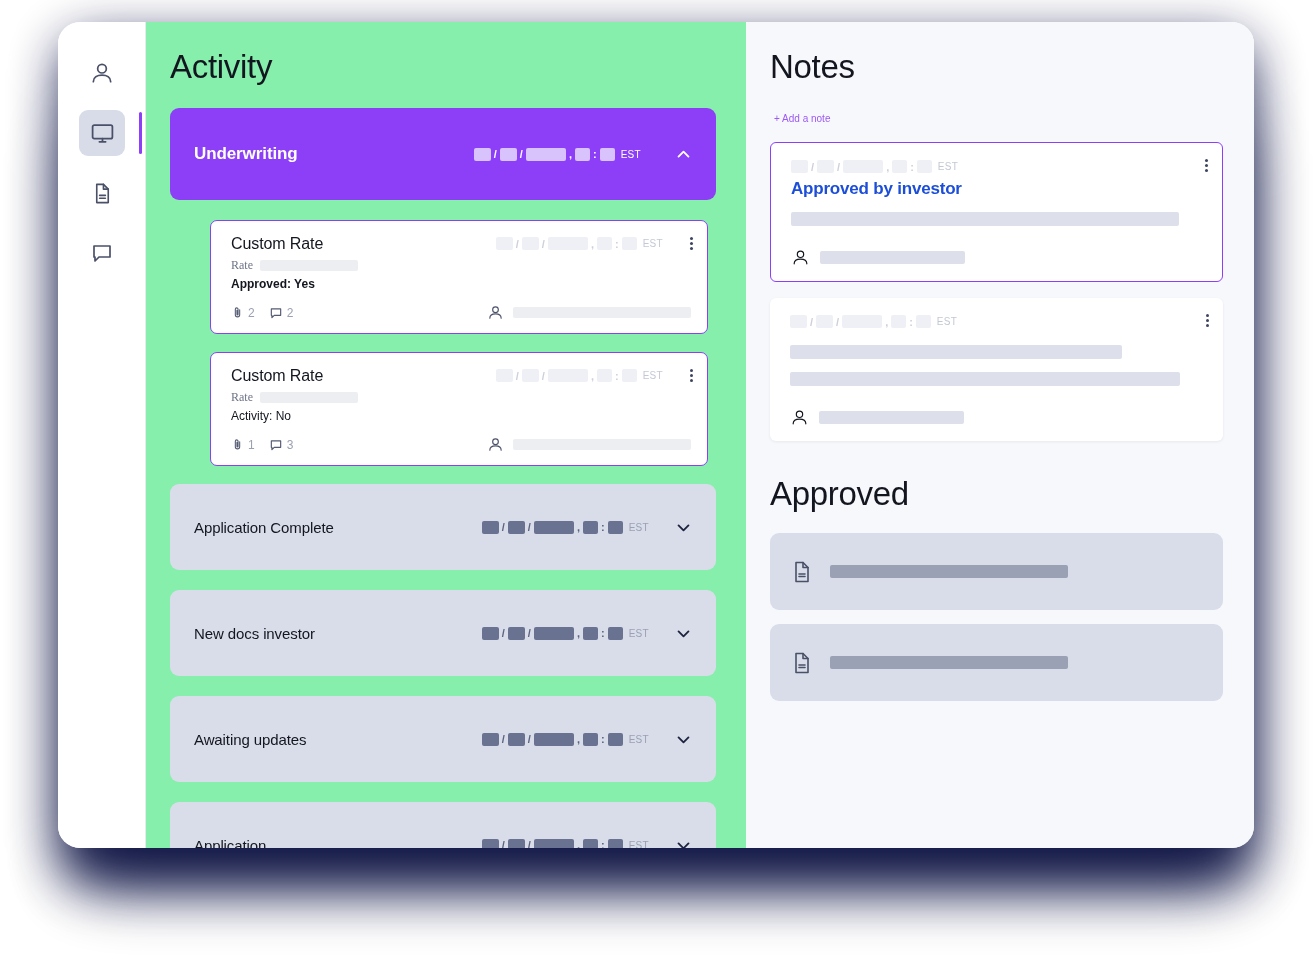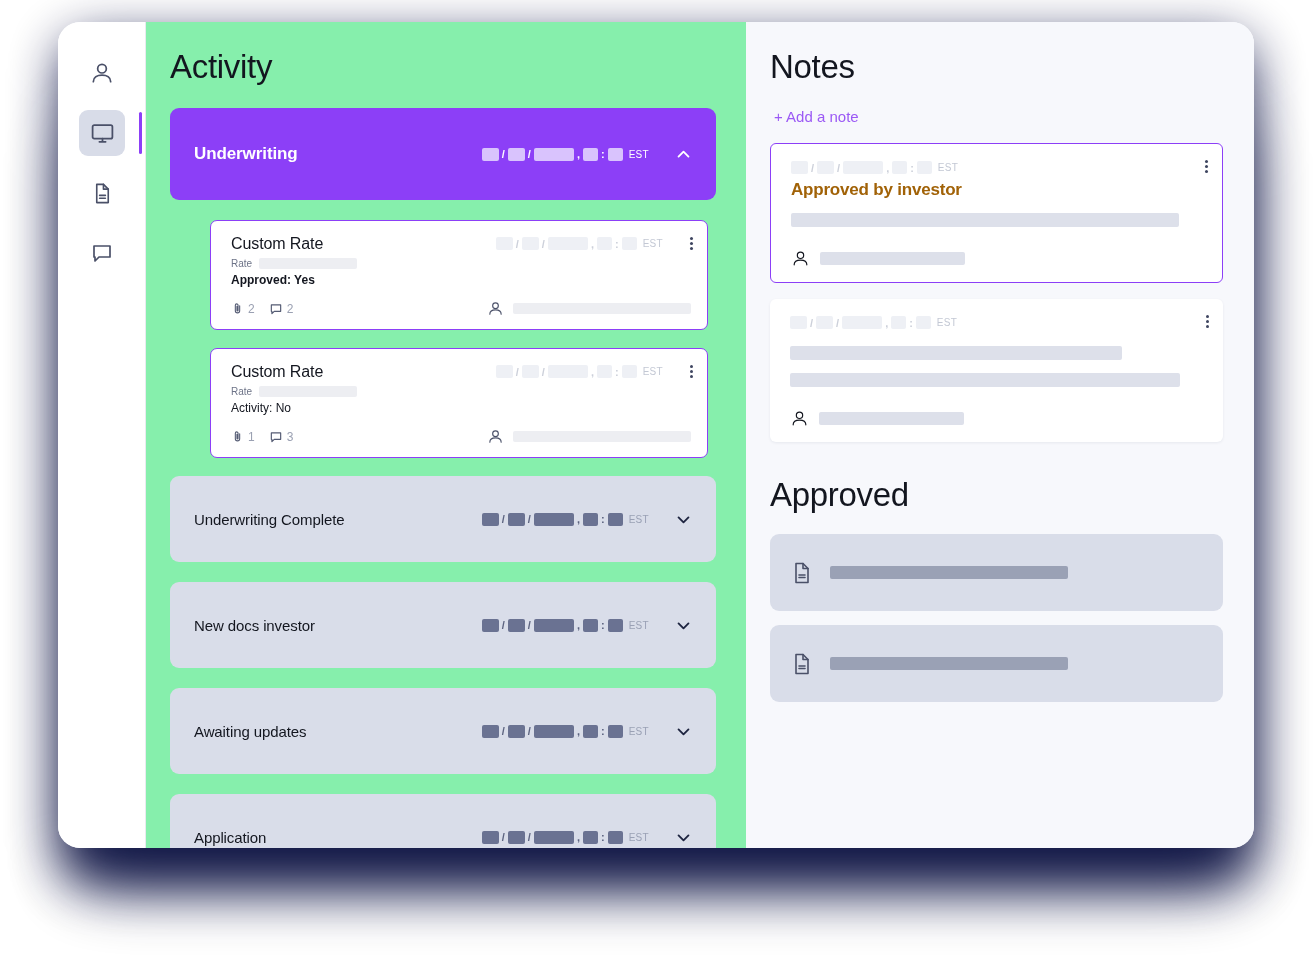"+ Add a note" .add-note { font-size: 15px -> 10px }
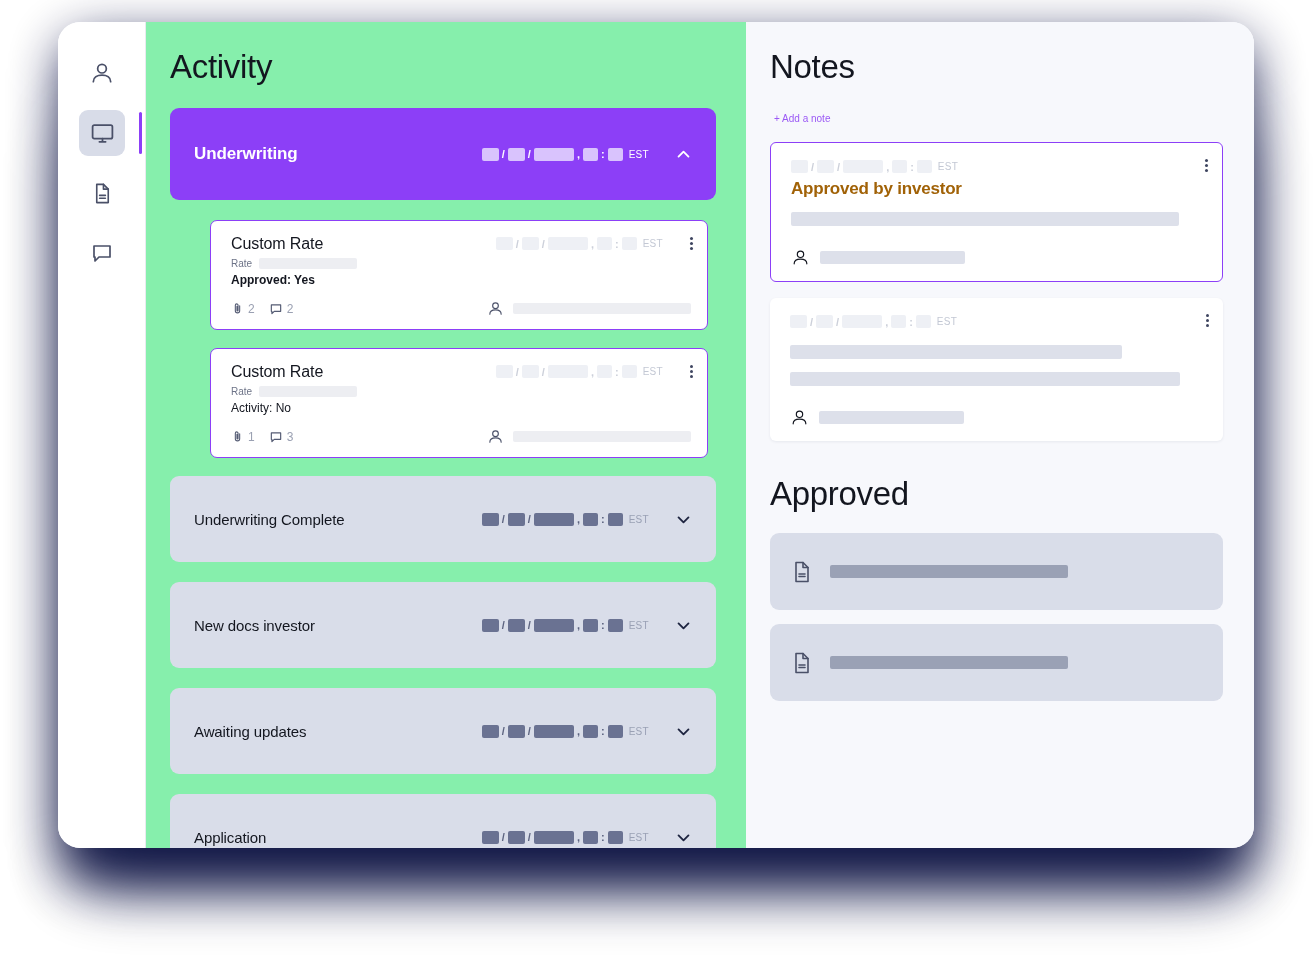"Underwriting" .uw { gap: none -> 8px }
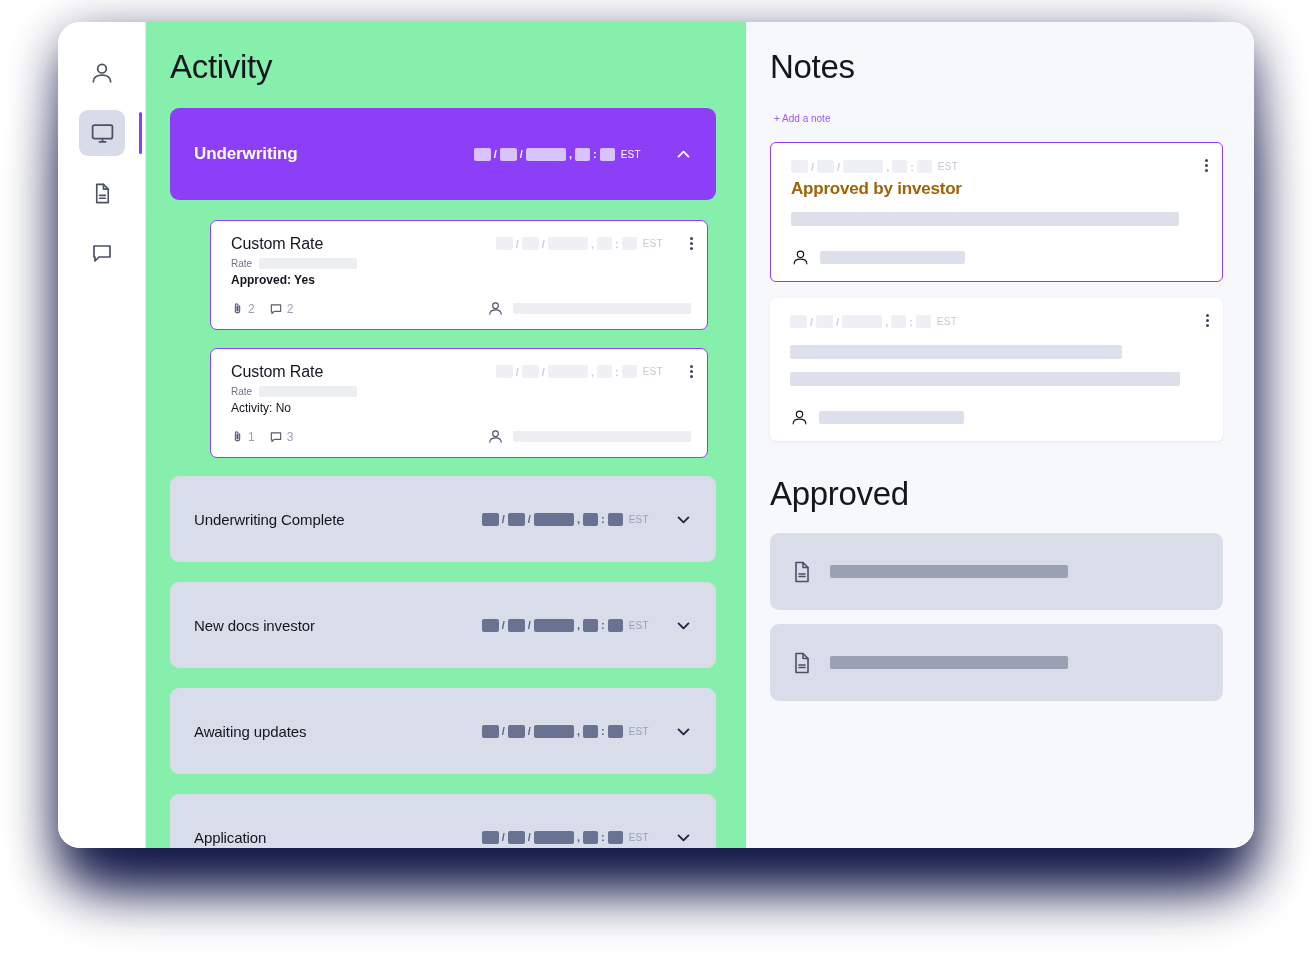"Approved by investor" .note-title { color: #a16207 -> #1d4ed8 }
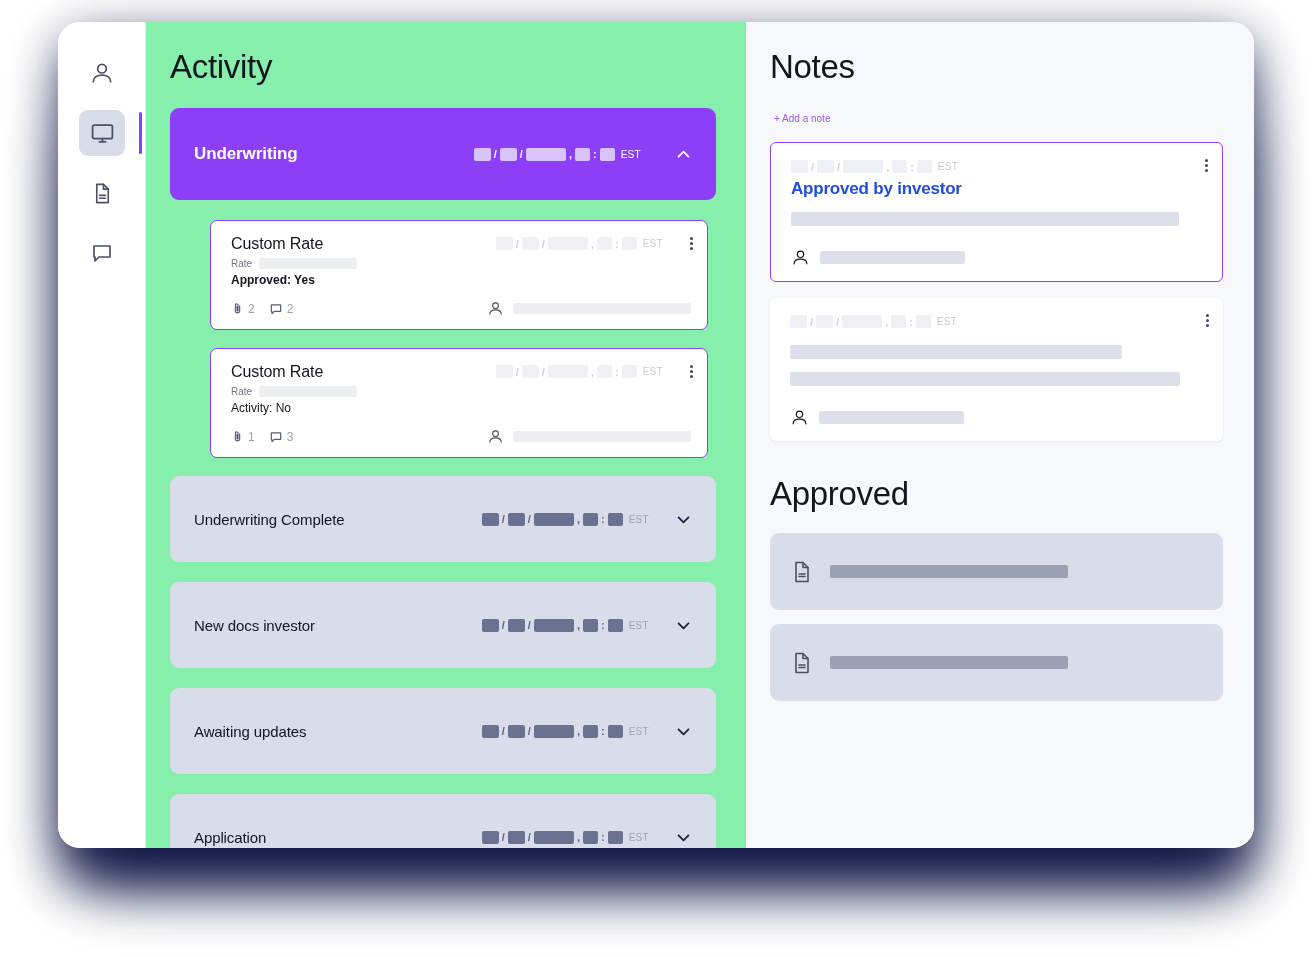"Rate" .rate-lbl { font-family: none -> Liberation Serif, serif; font-size: 10px -> 12px }
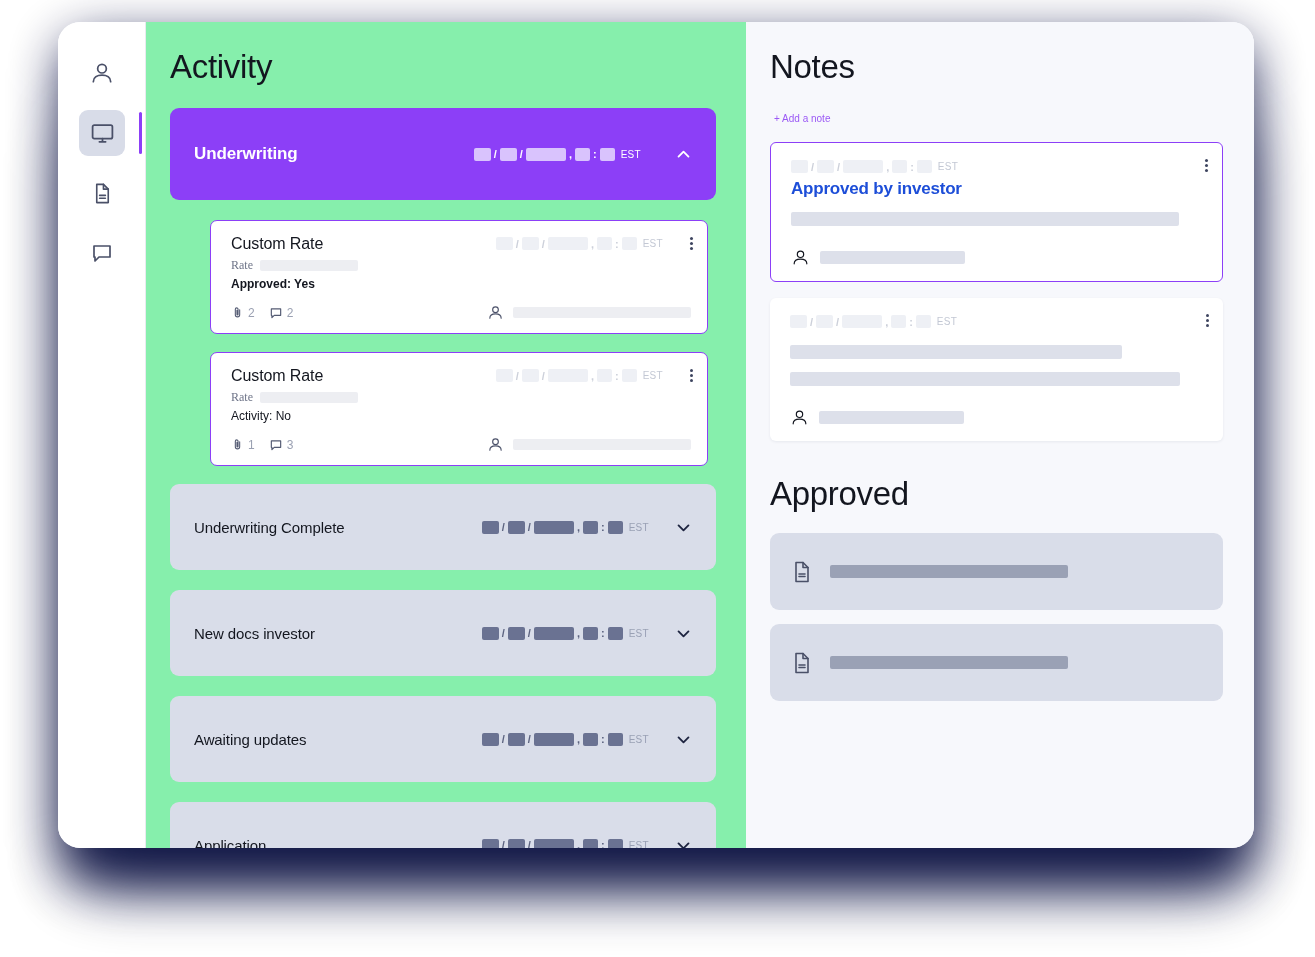"Underwriting Complete" span.stage-label { text: Underwriting -> Application }
